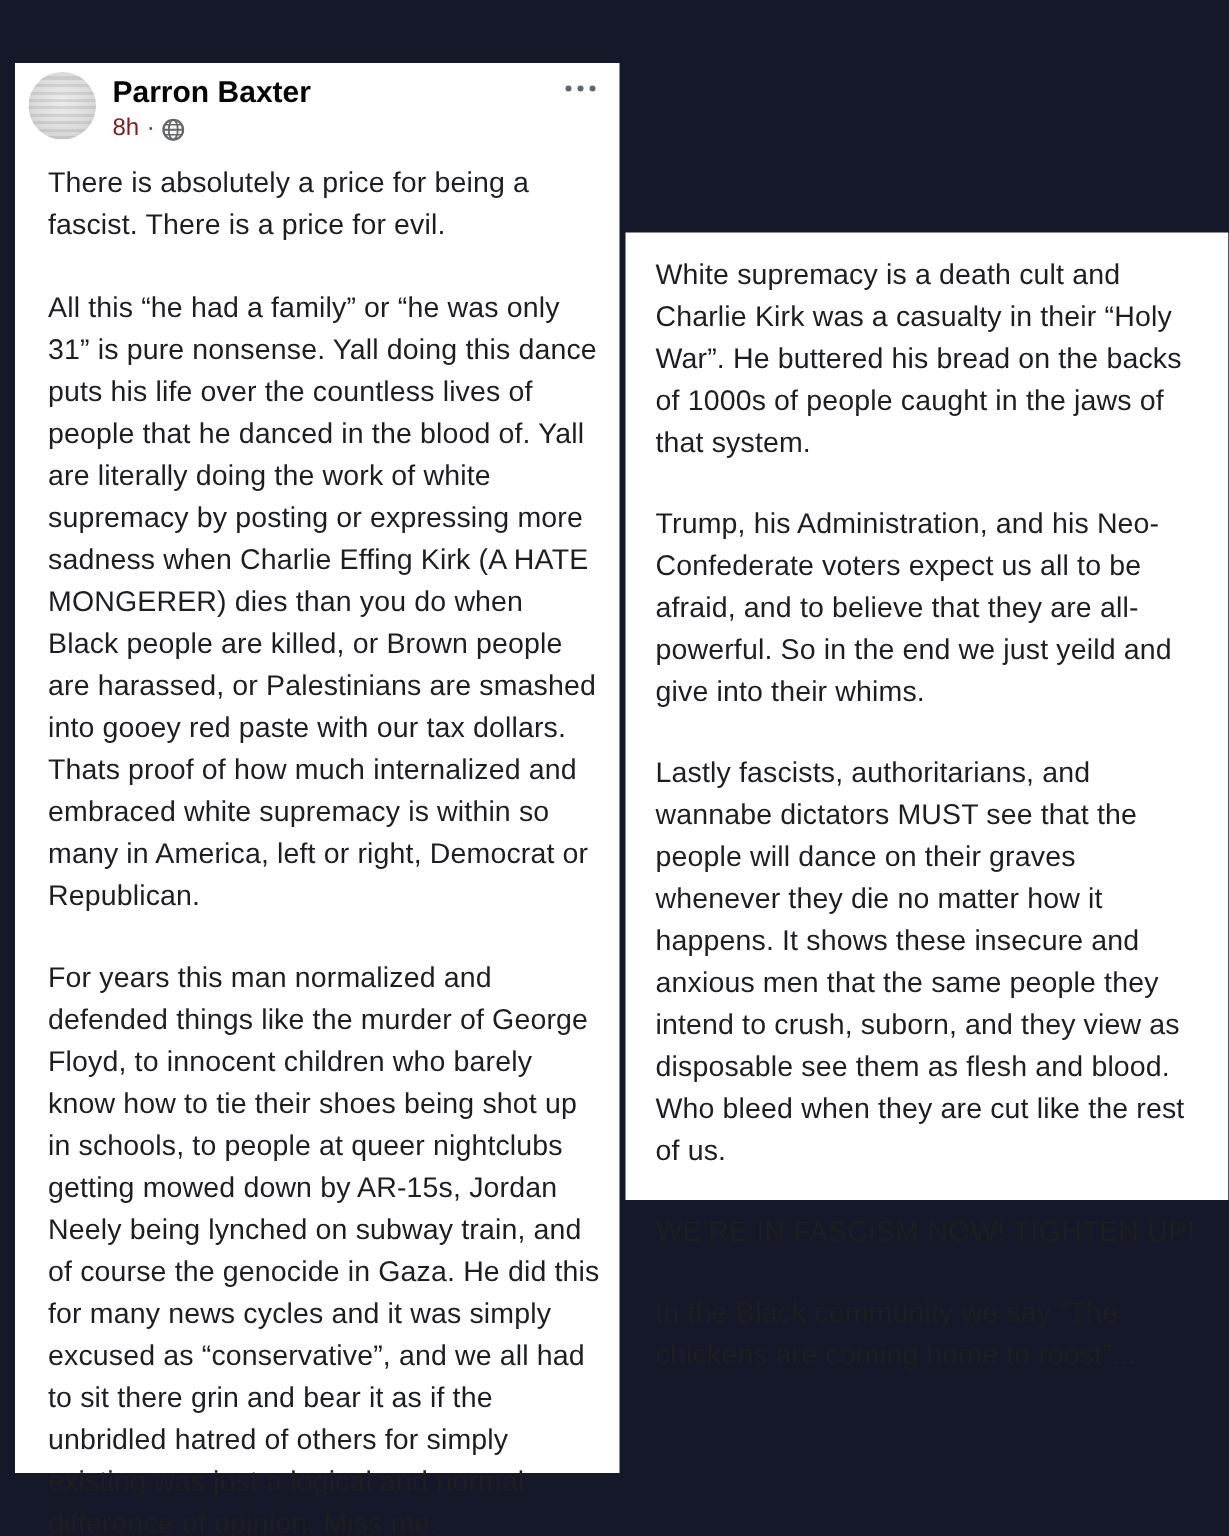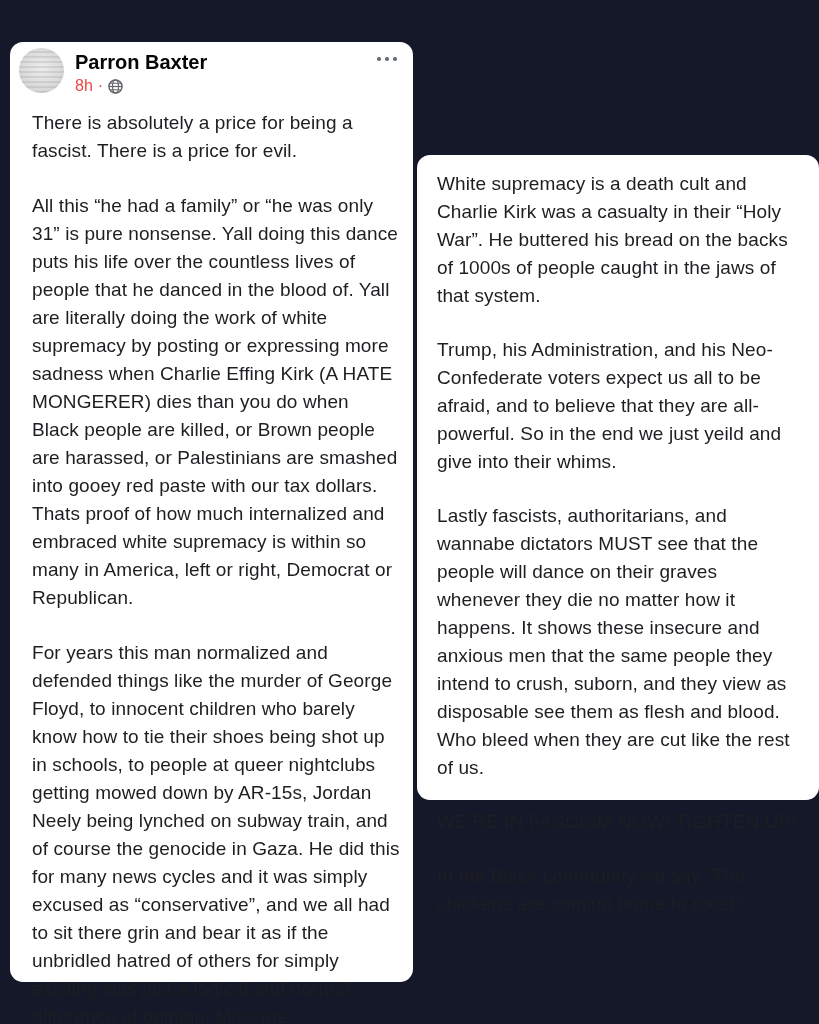"Parron Baxter" .panel { border-radius: 13px -> none }
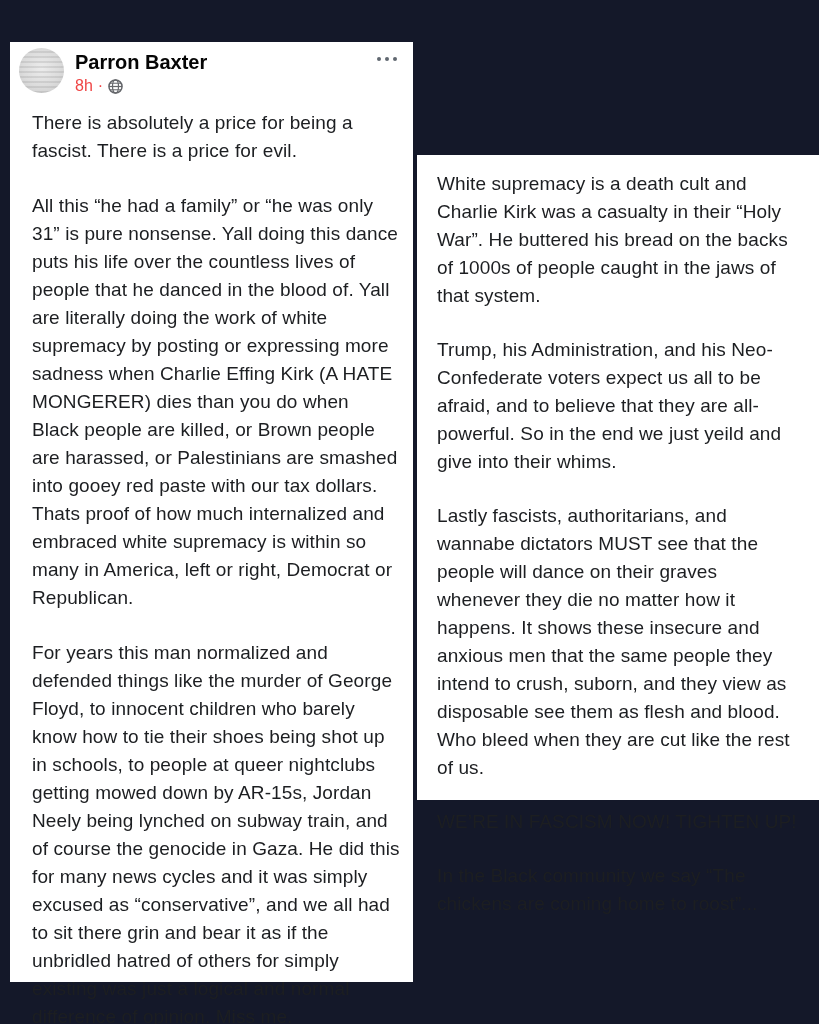"8h" .meta-row { color: #ef4444 -> #7f1d1d }
